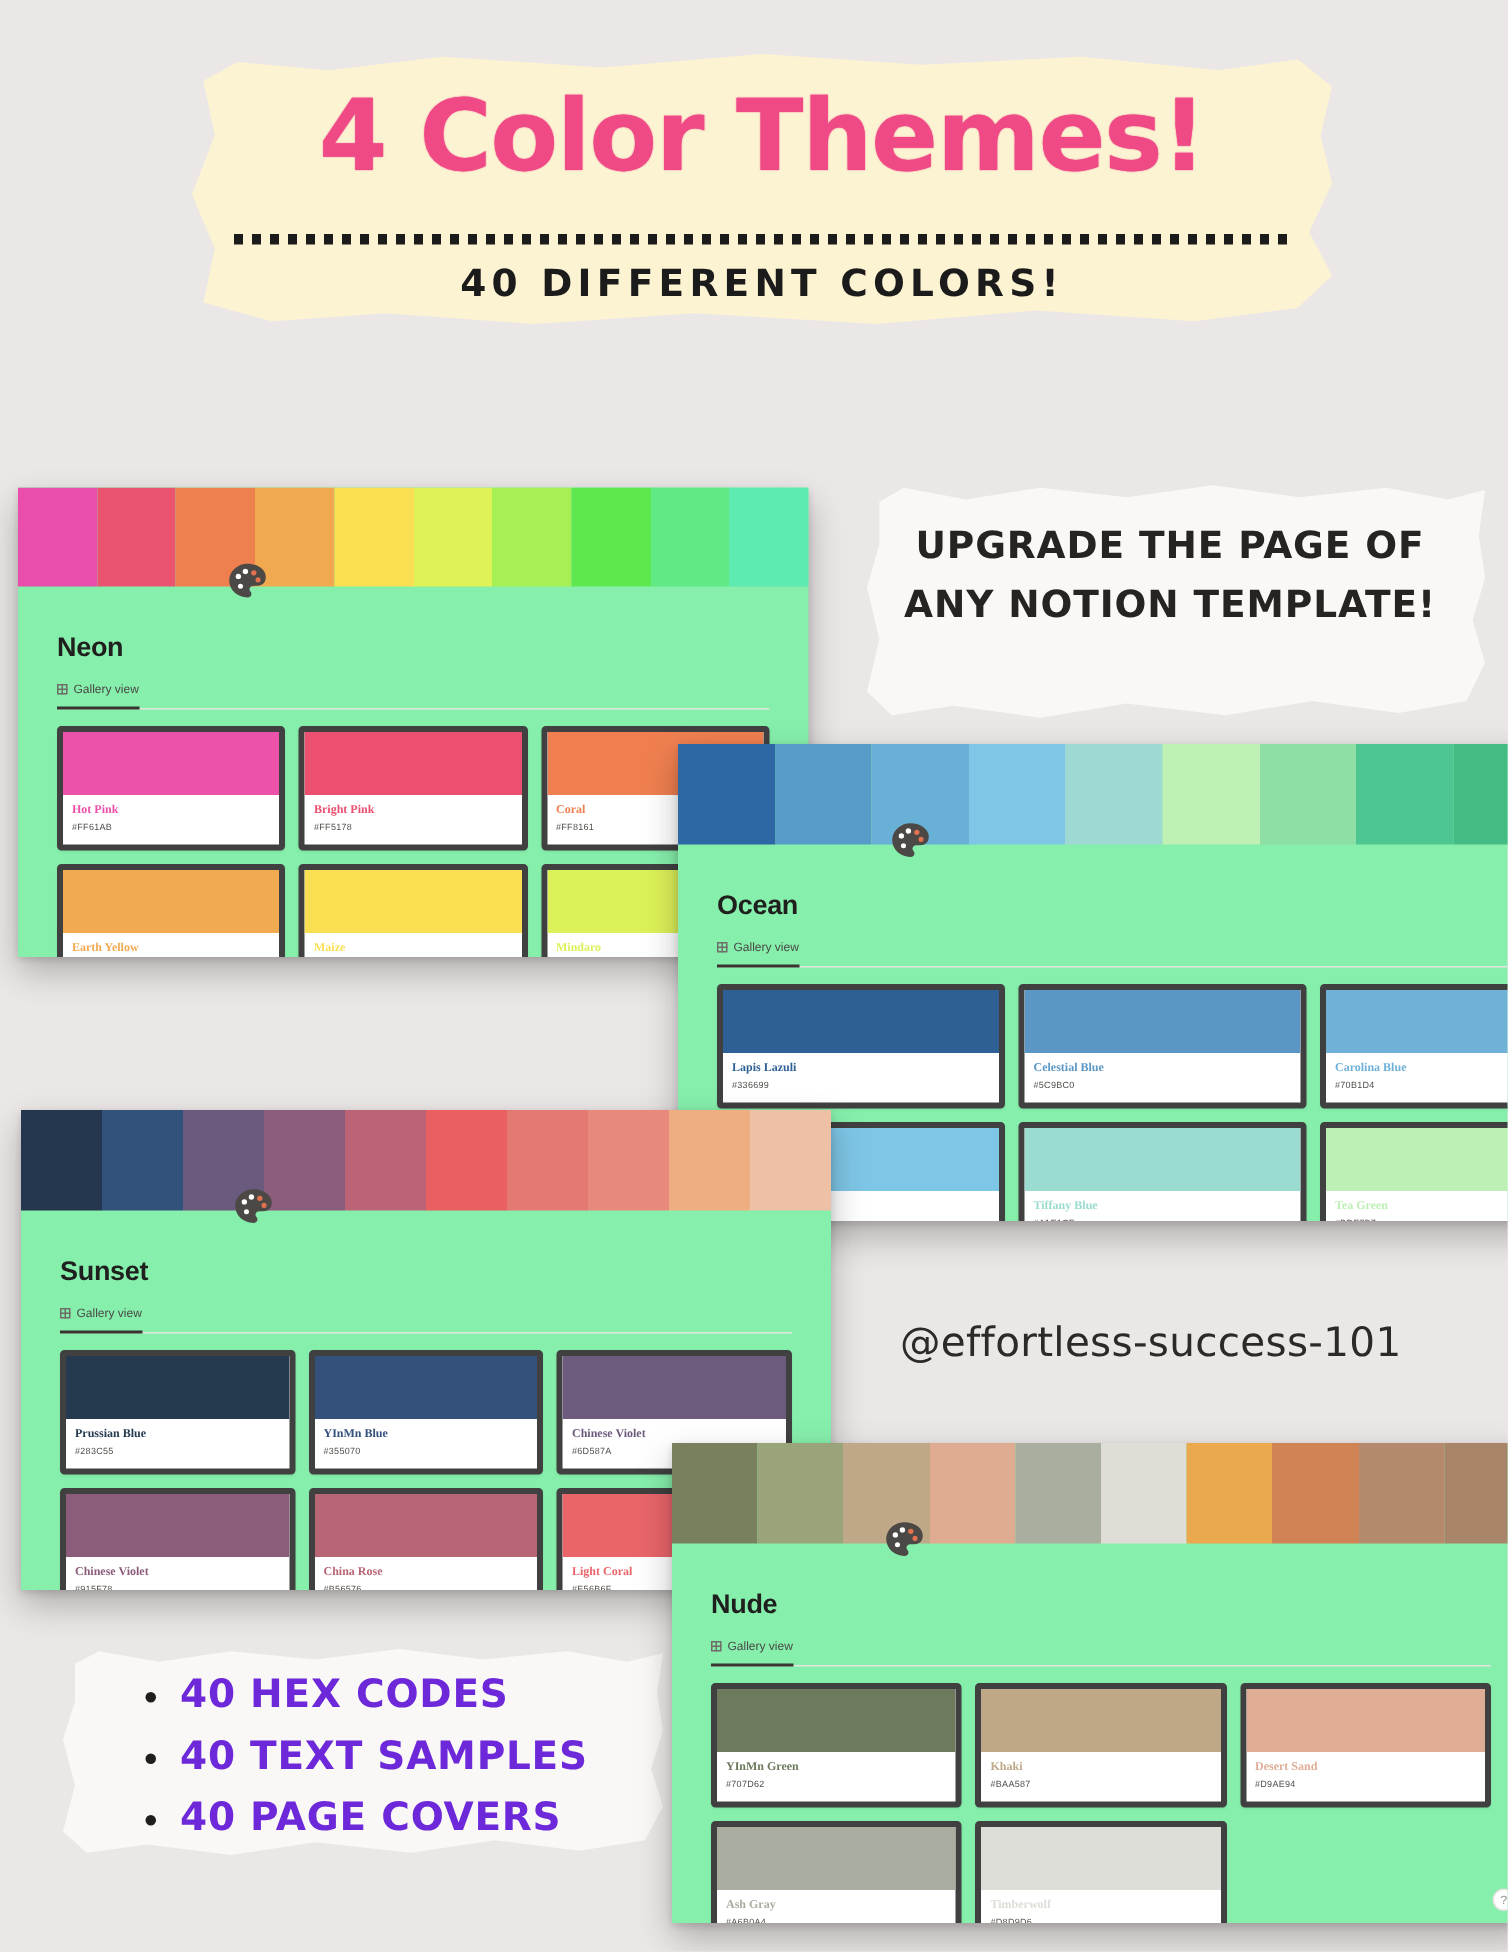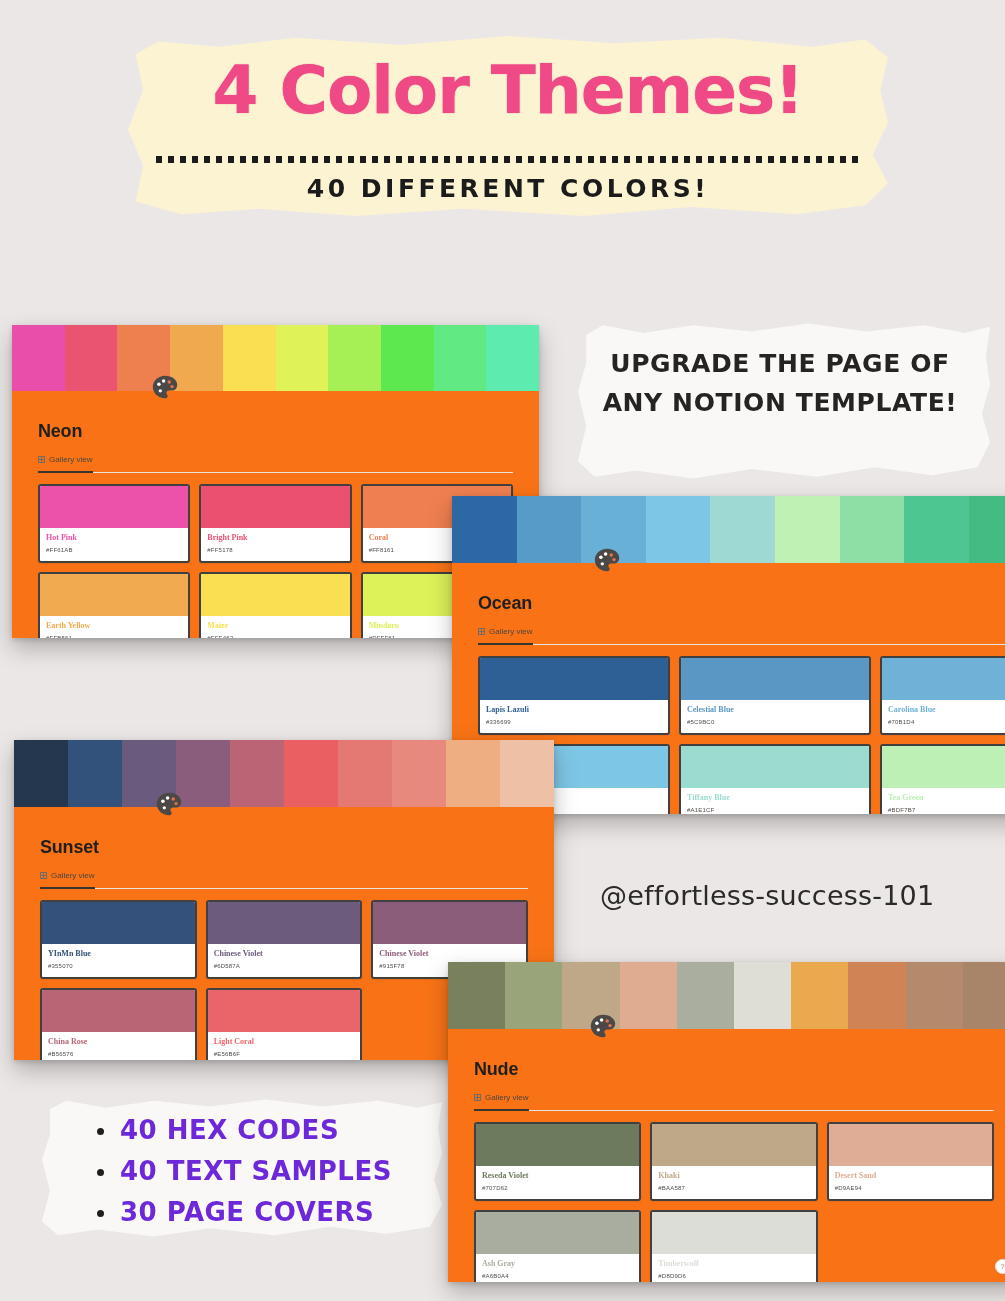"Neon" .card { background: #f97316 -> #86efac }
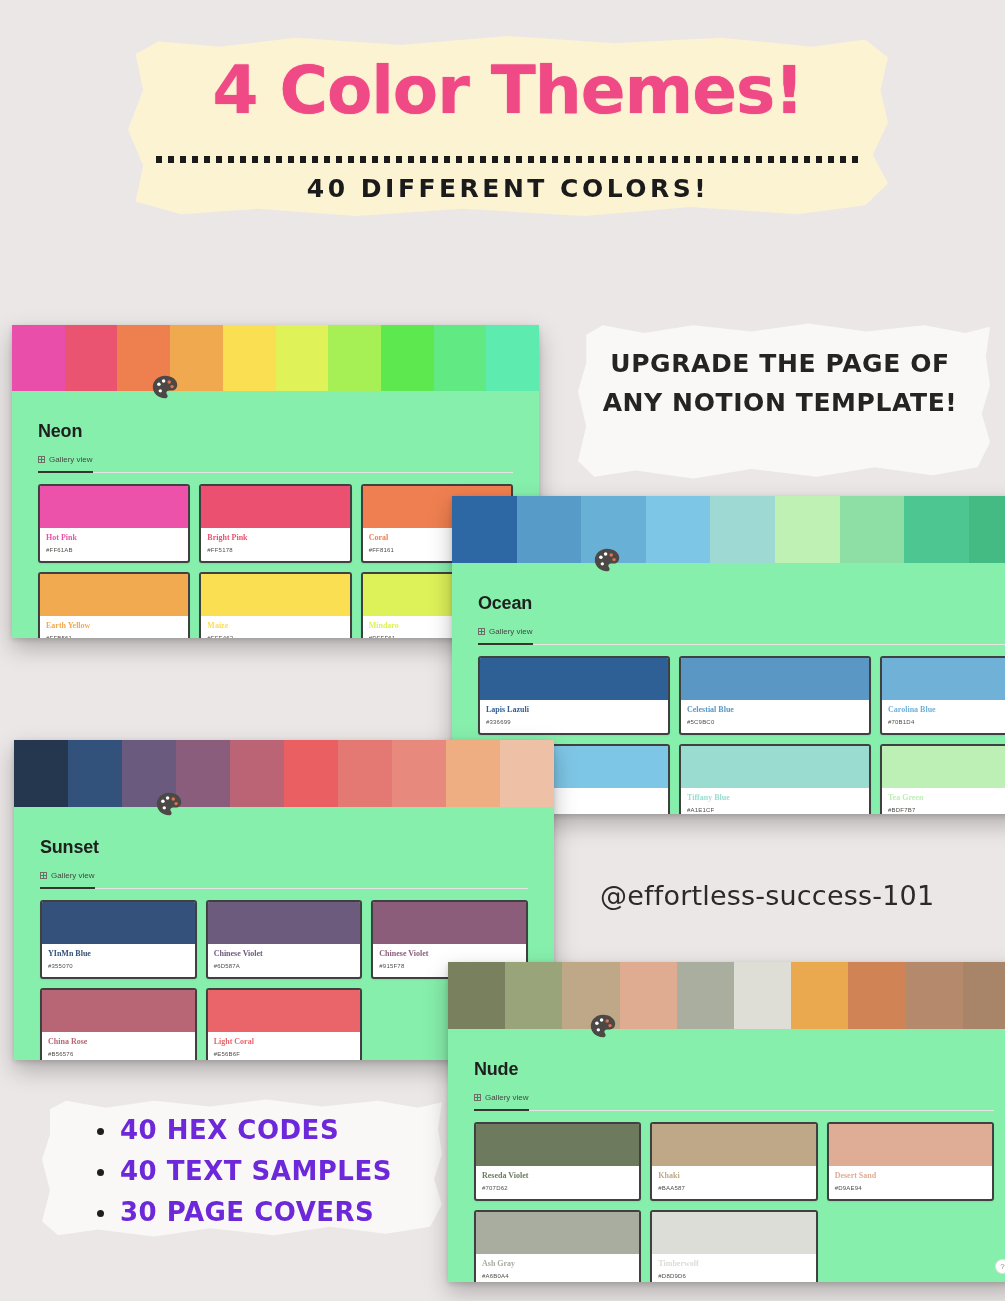"Hot Pink" .gcard { border: 2px solid #404040 -> 4px solid #404040 }
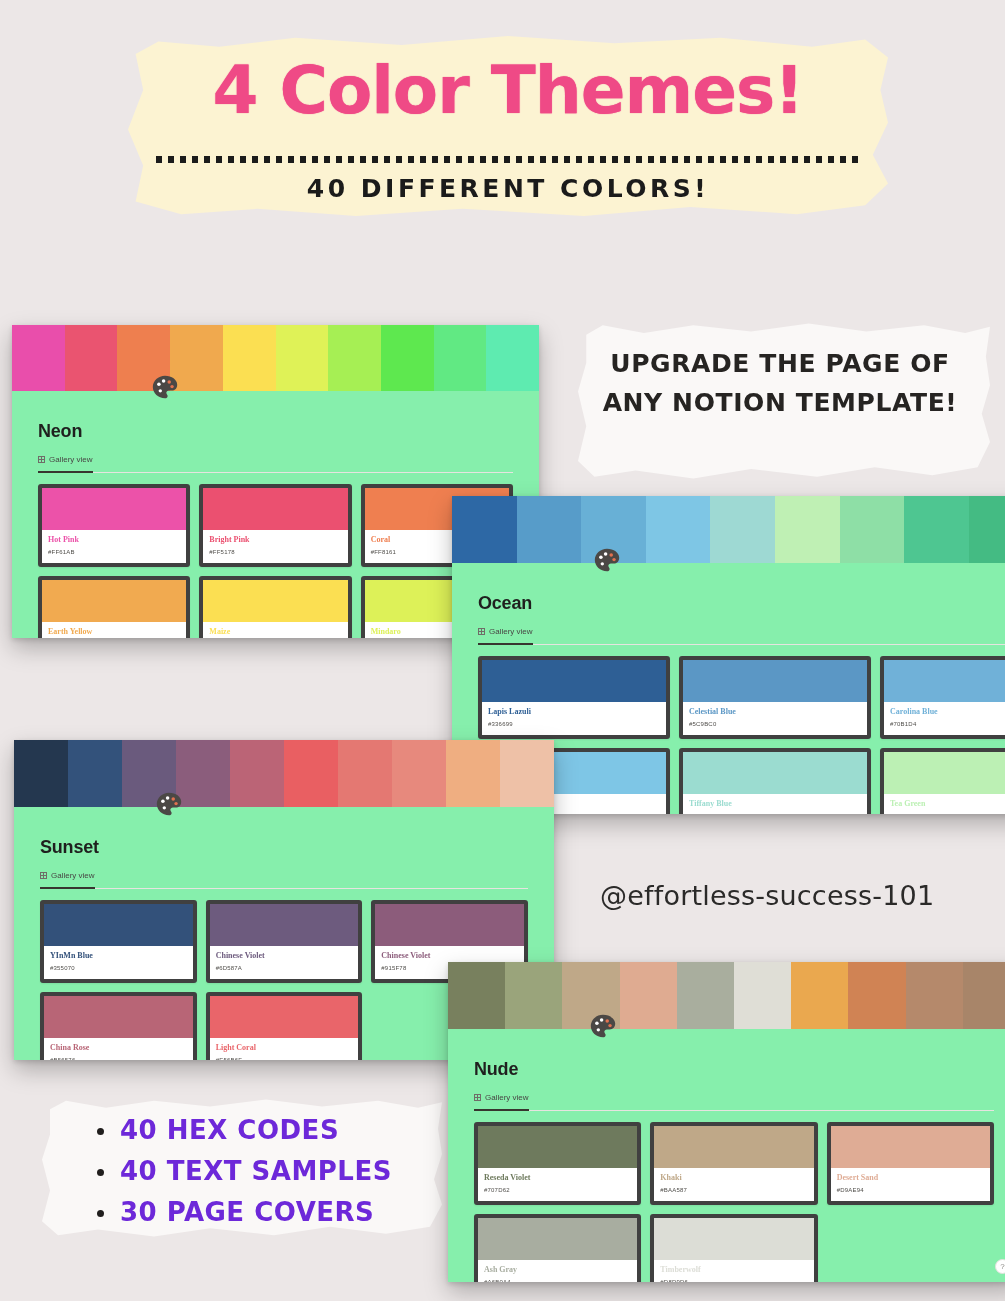"Prussian Blue" div.gcard { html: none -> <div> <span></span> <div> <div>Prussian Blue</div> <div>#283C55</div> </div> </div> }
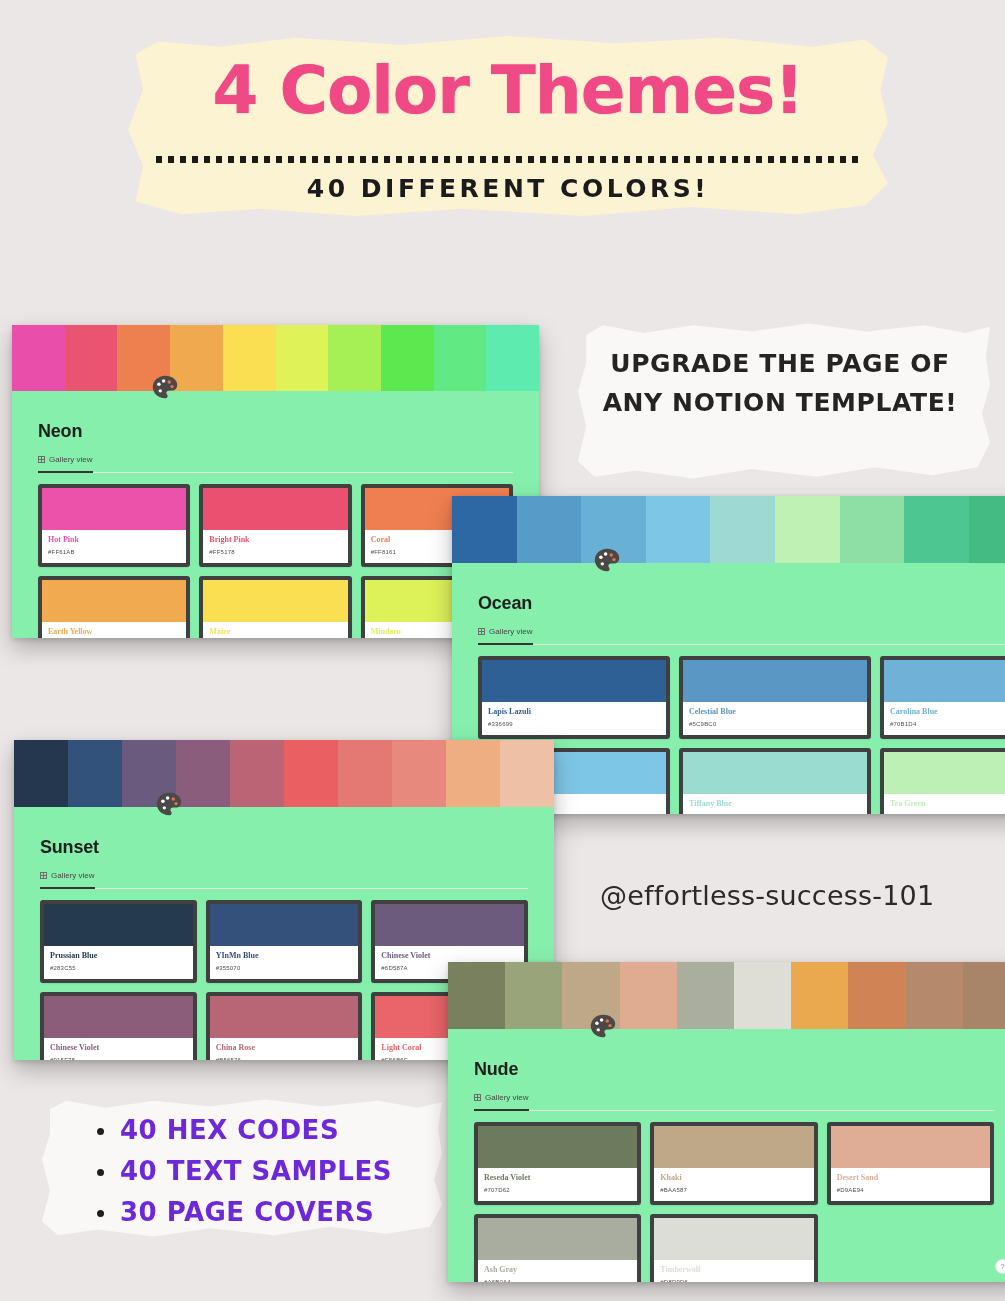"Reseda Violet" div.cname { text: Reseda Violet -> YInMn Green }
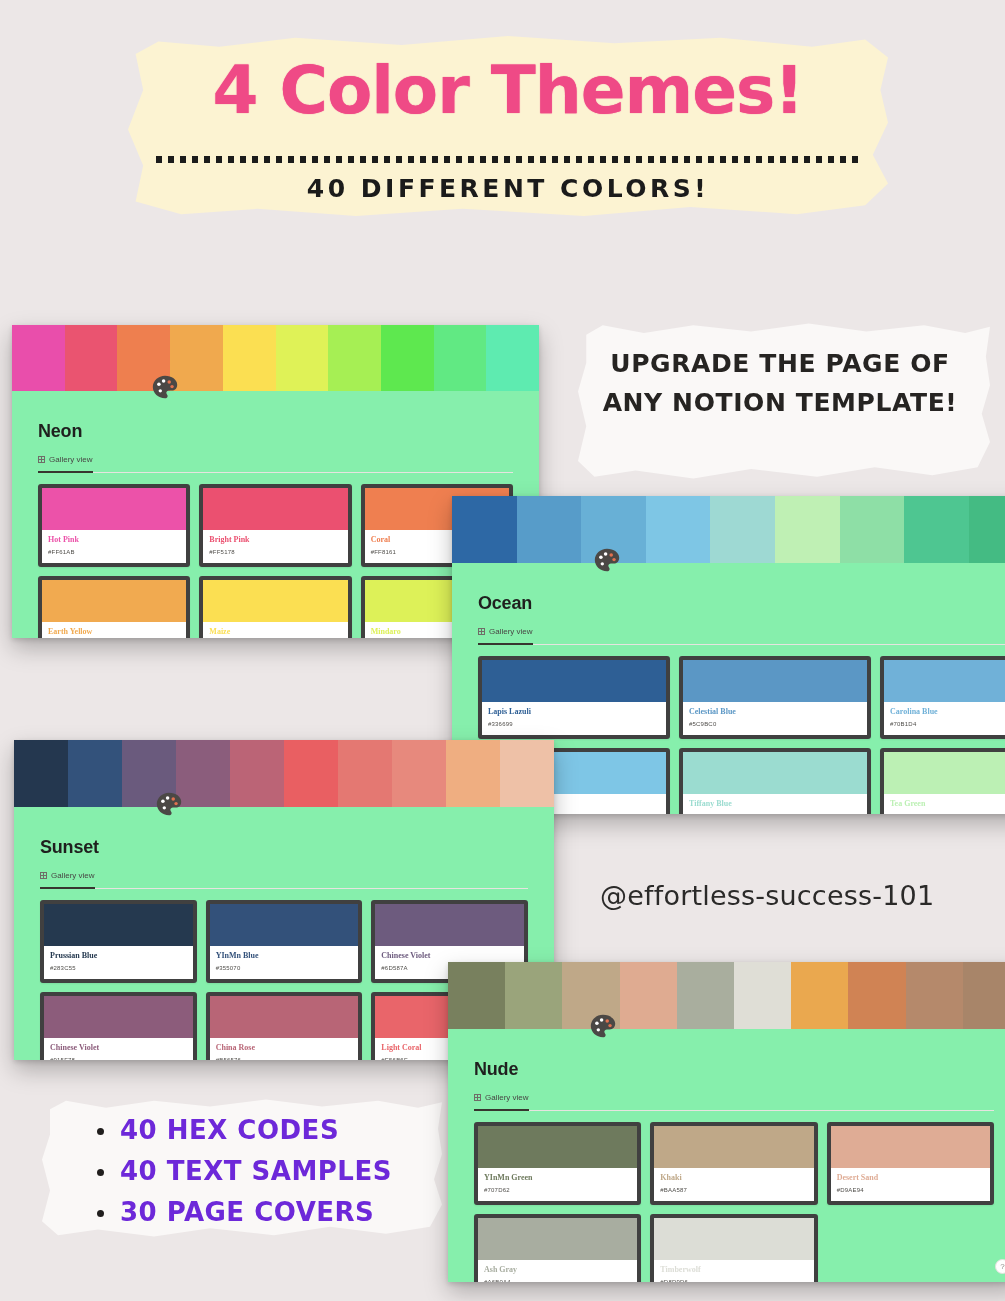"30 PAGE COVERS" li { text: 30 -> 40 }
